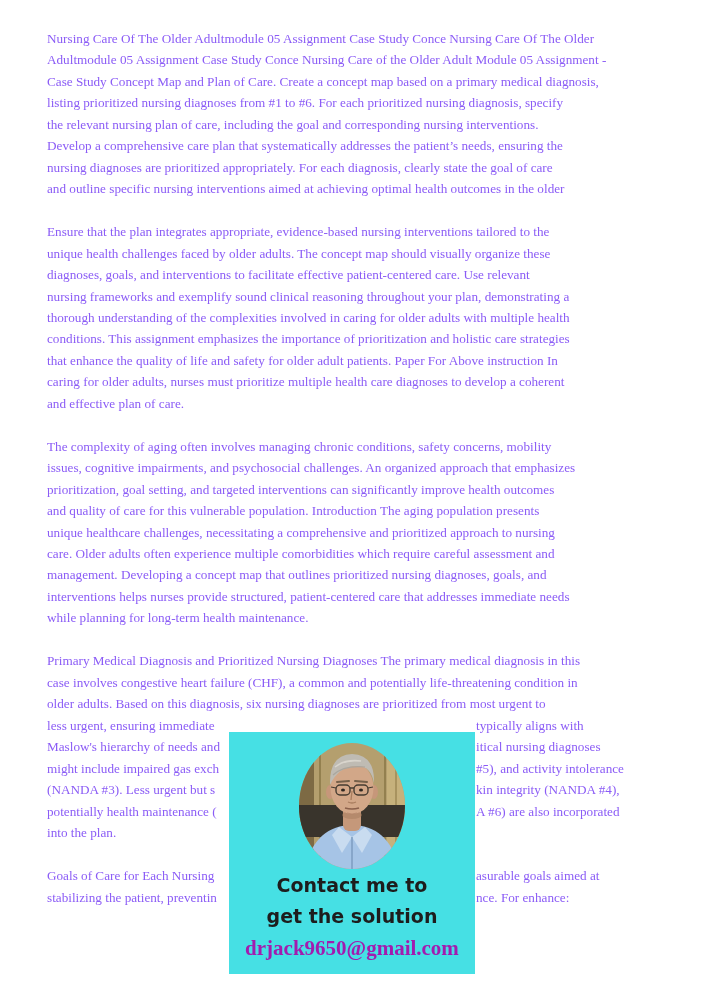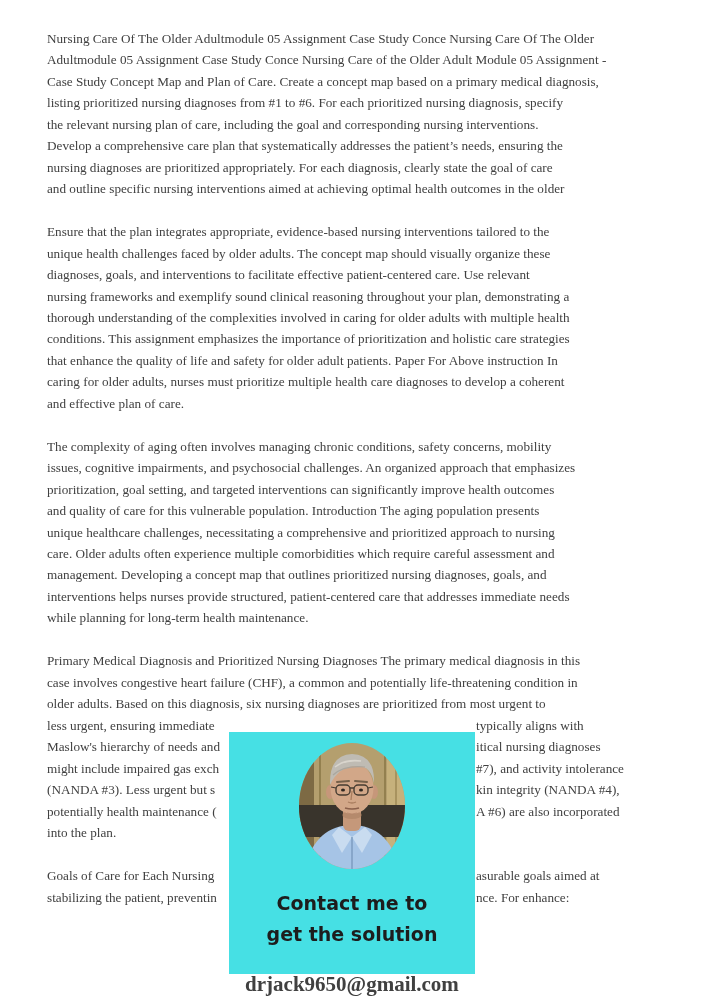"Nursing Care Of The Older" div { color: #404040 -> #8b5cf6 }
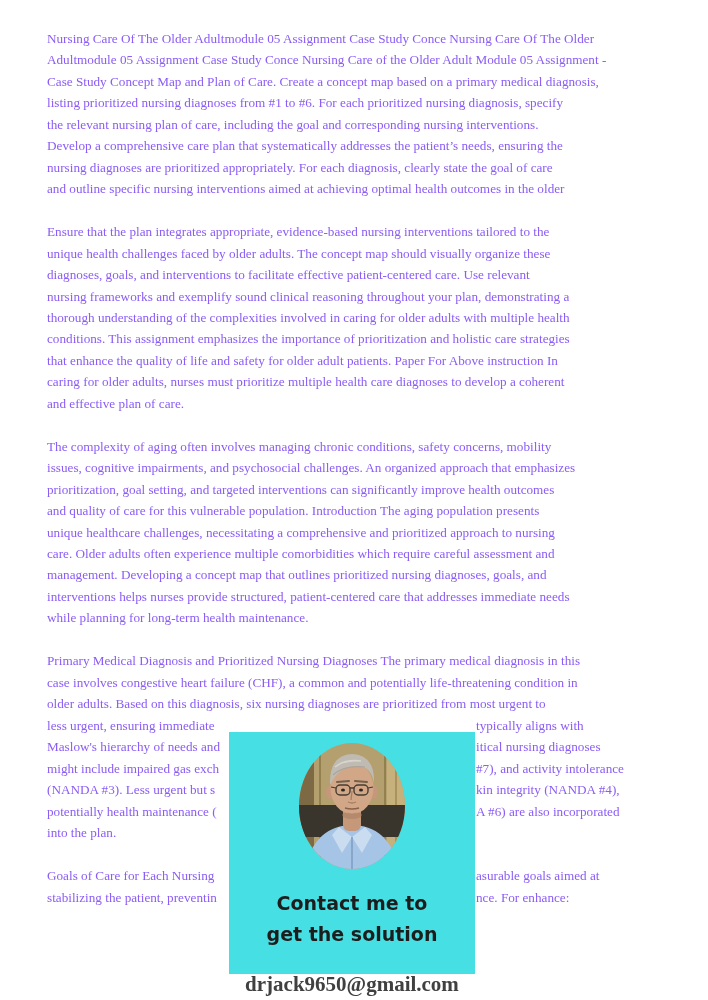"#7), and activity intolerance" span.rfrag { text: 7 -> 5 }
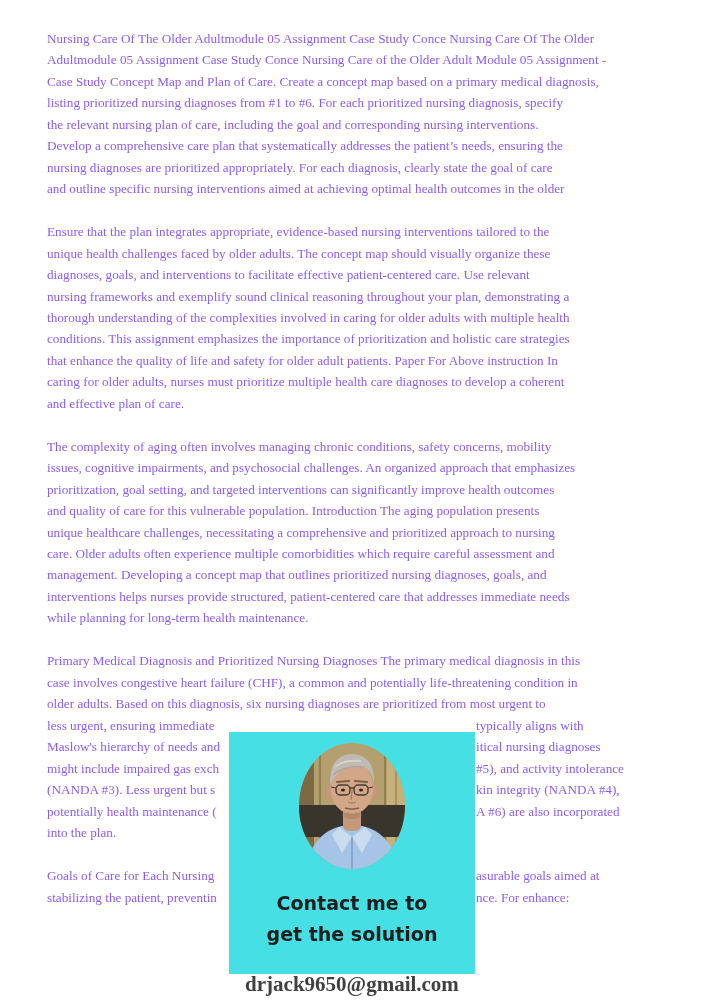"Contact me to" div.overlay { gap: 18px -> none }
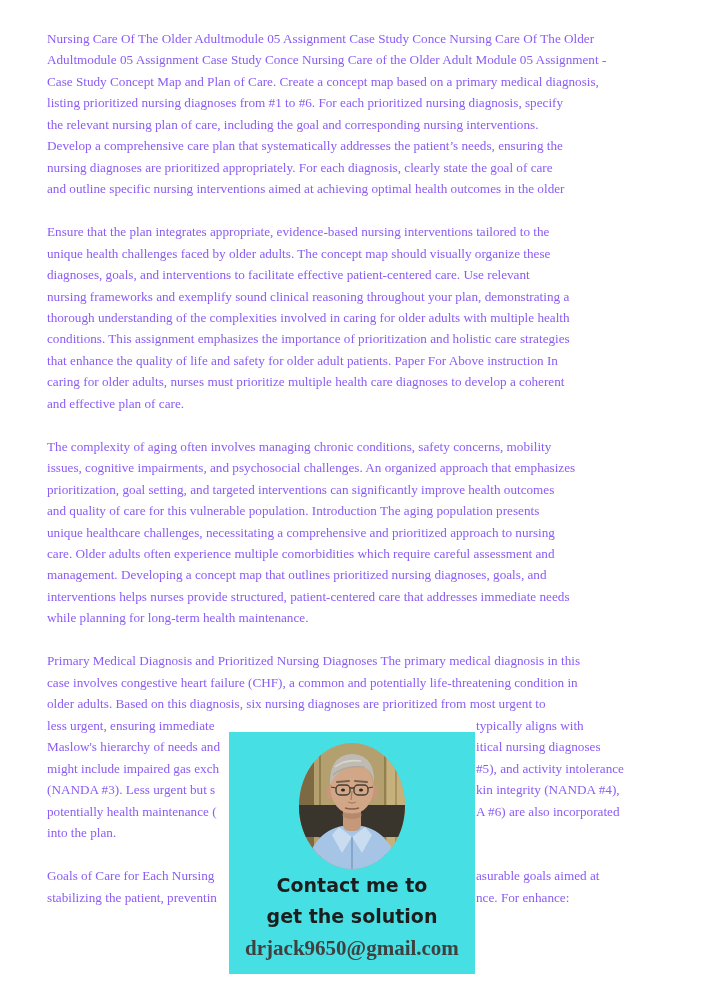"drjack9650@gmail.com" .email { color: #404040 -> #a21caf }
